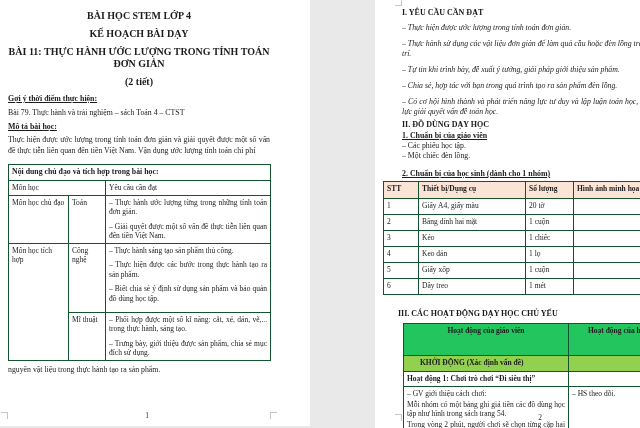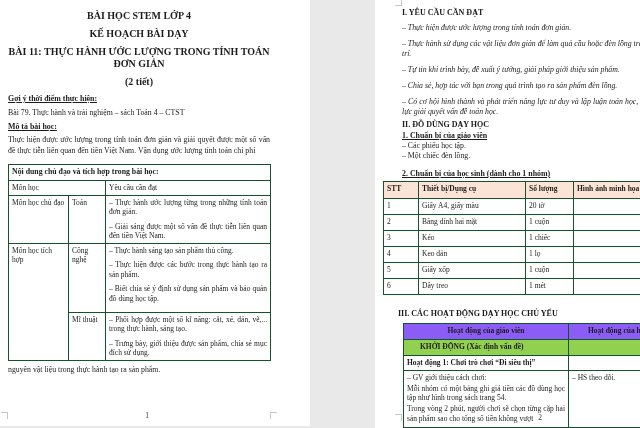"– Giải sáng được một" p.cell-p { text: sáng -> quyết }
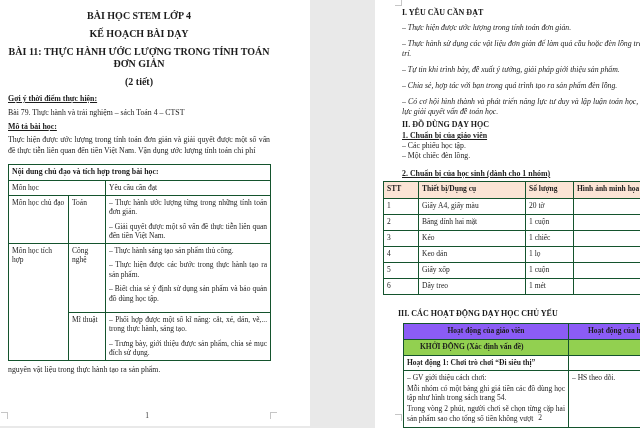"Hoạt động của giáo viên" .atable .hdr td { background: #8b5cf6 -> #22c55e; height: 16px -> 32px }
